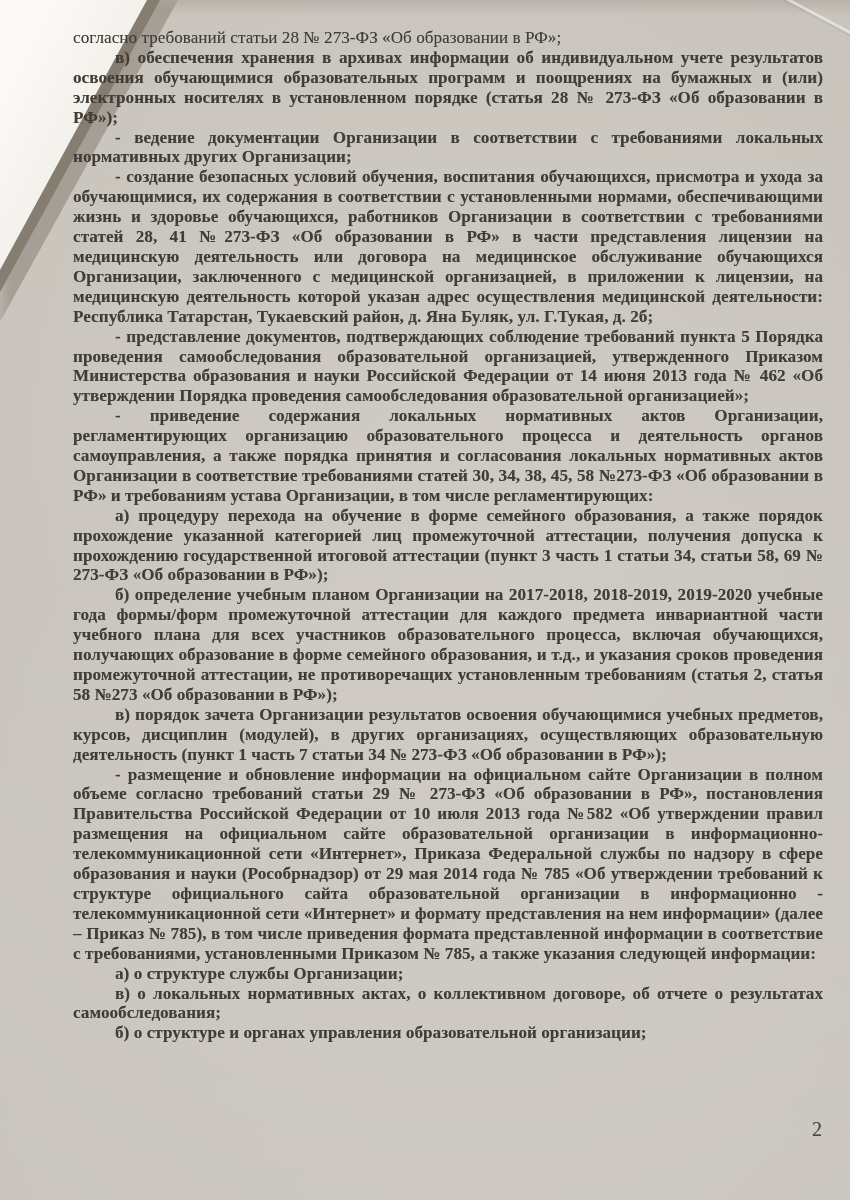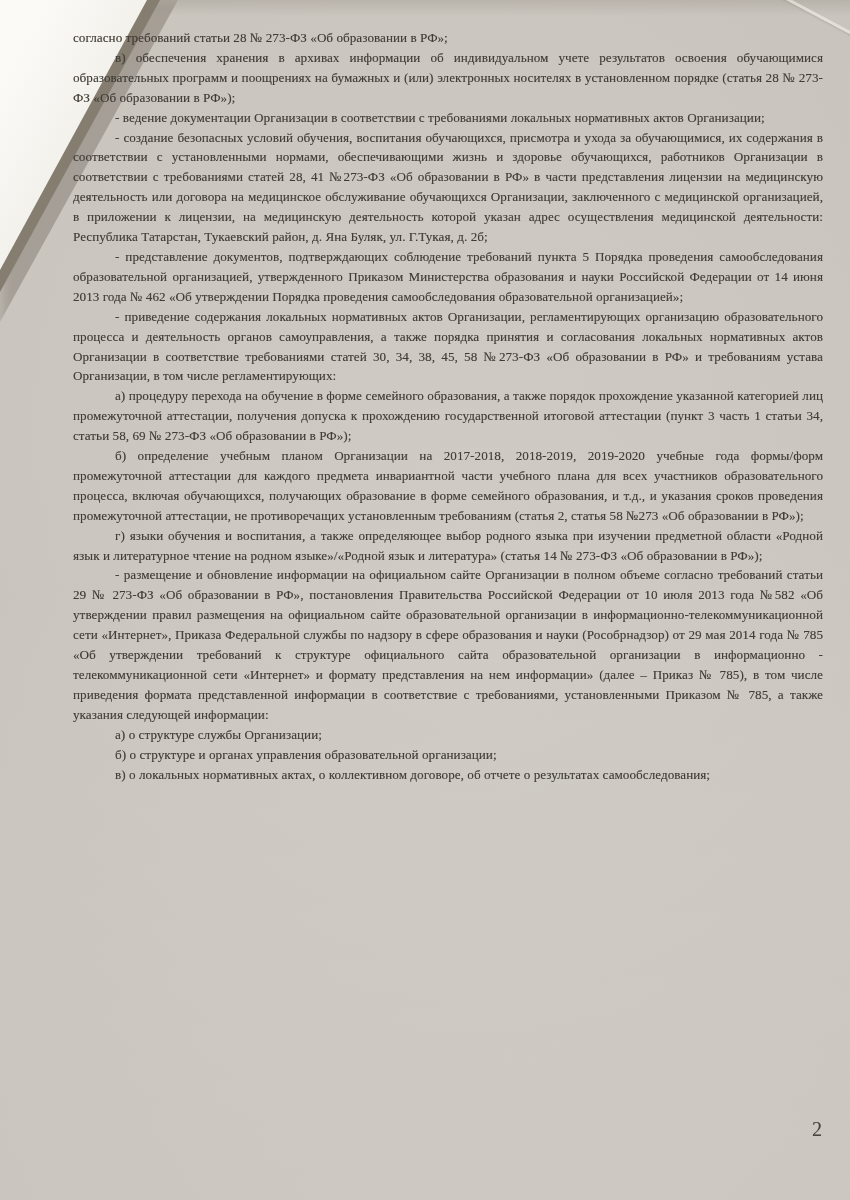"согласно требований статьи 28 №" .text-block { font-size: 13px -> 17px }
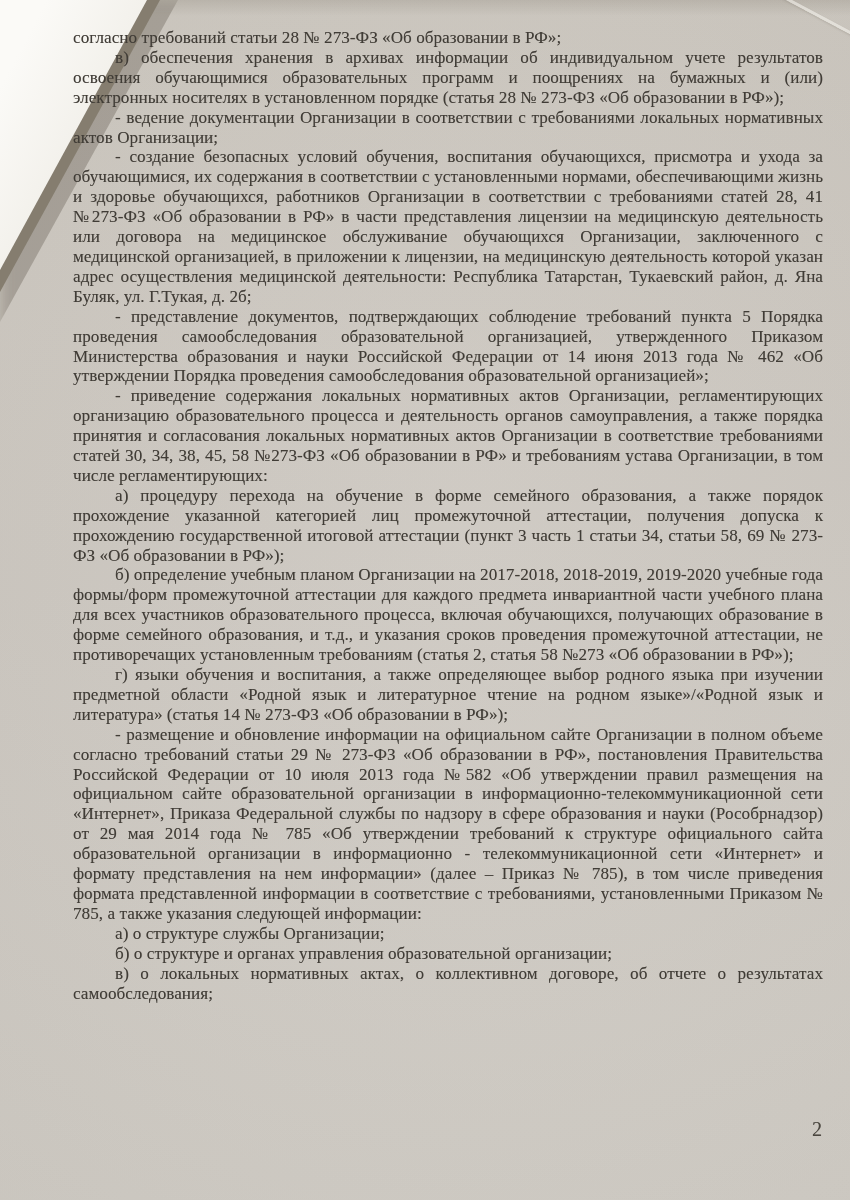"в) обеспечения хранения в архивах" .text-block p.ind { font-weight: none -> bold }
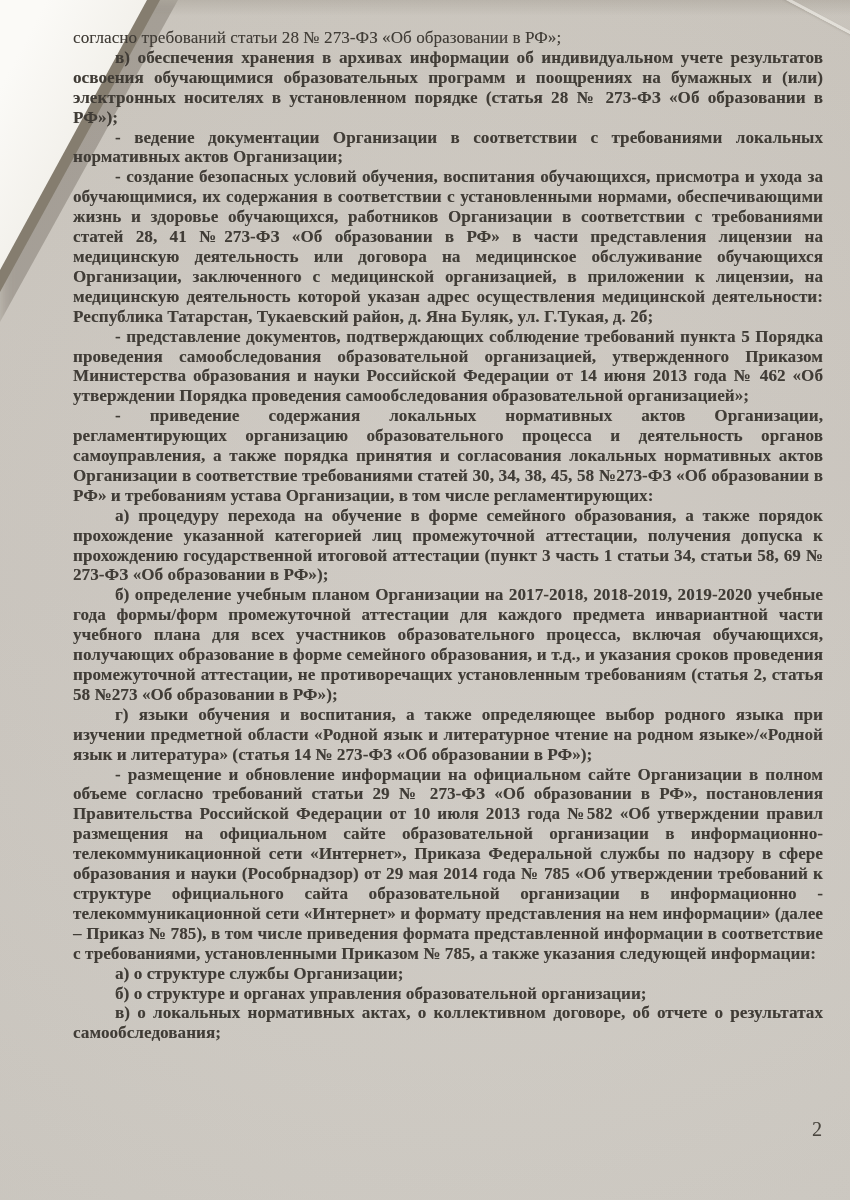"- ведение документации Организации в" p.ind { text: актов -> других }
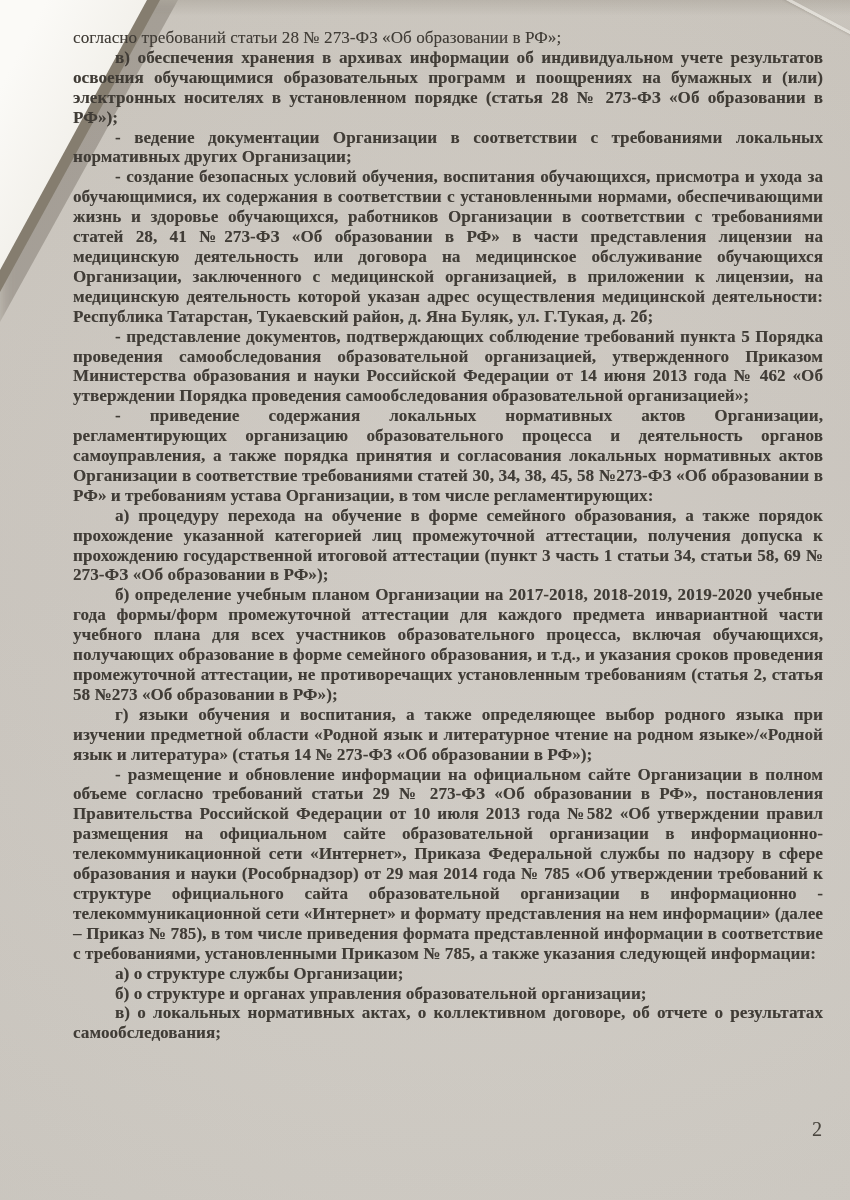"в) порядок зачета Организации" p.ind { html: none -> <p>в) порядок зачета Организации результатов освоения обучающимися учебных предметов, курсов, дисциплин (модулей), в других организациях, осуществляющих образовательную деятельность (пункт 1 часть 7 статьи 34 № 273-ФЗ «Об образовании в РФ»);</p> }
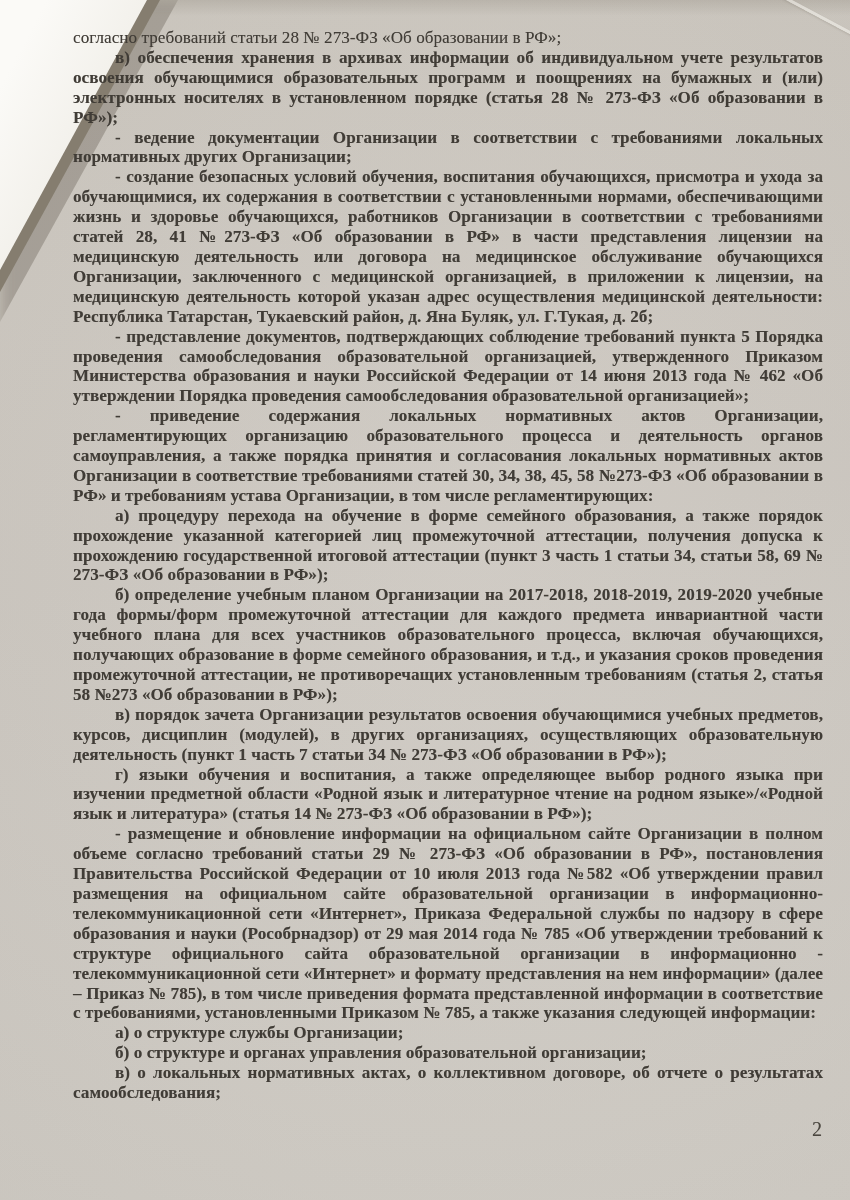"г) языки обучения и воспитания," p.ind { html: <p>г) языки обучения и воспитания, а также определяющее выбор родного языка при изучении предметной области «Родной язык и литературное чтение на родном языке»/«Родной язык и литература» (статья 14 № 273-ФЗ «Об образовании в РФ»);</p> -> none }
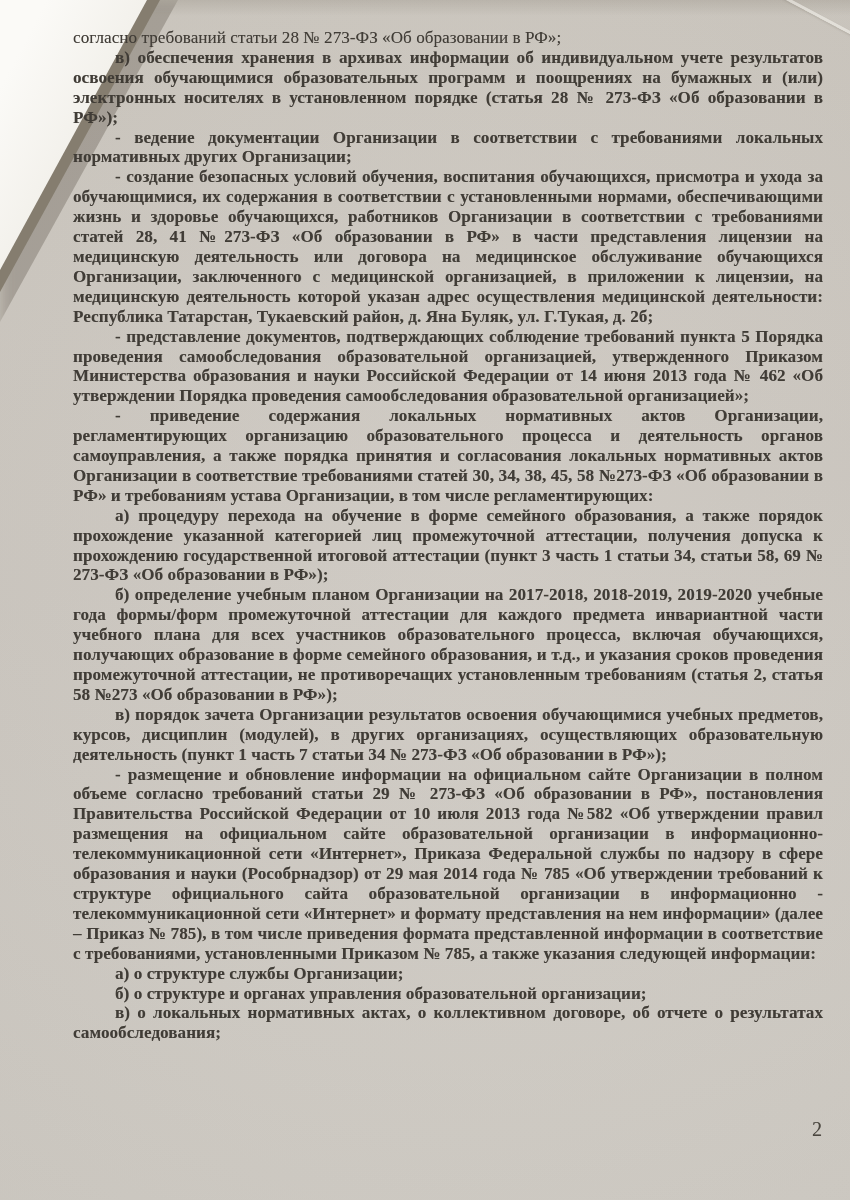"б) о структуре и органах" p.ind { order: before "в) о локальных нормативных актах," -> after "в) о локальных нормативных актах," }
